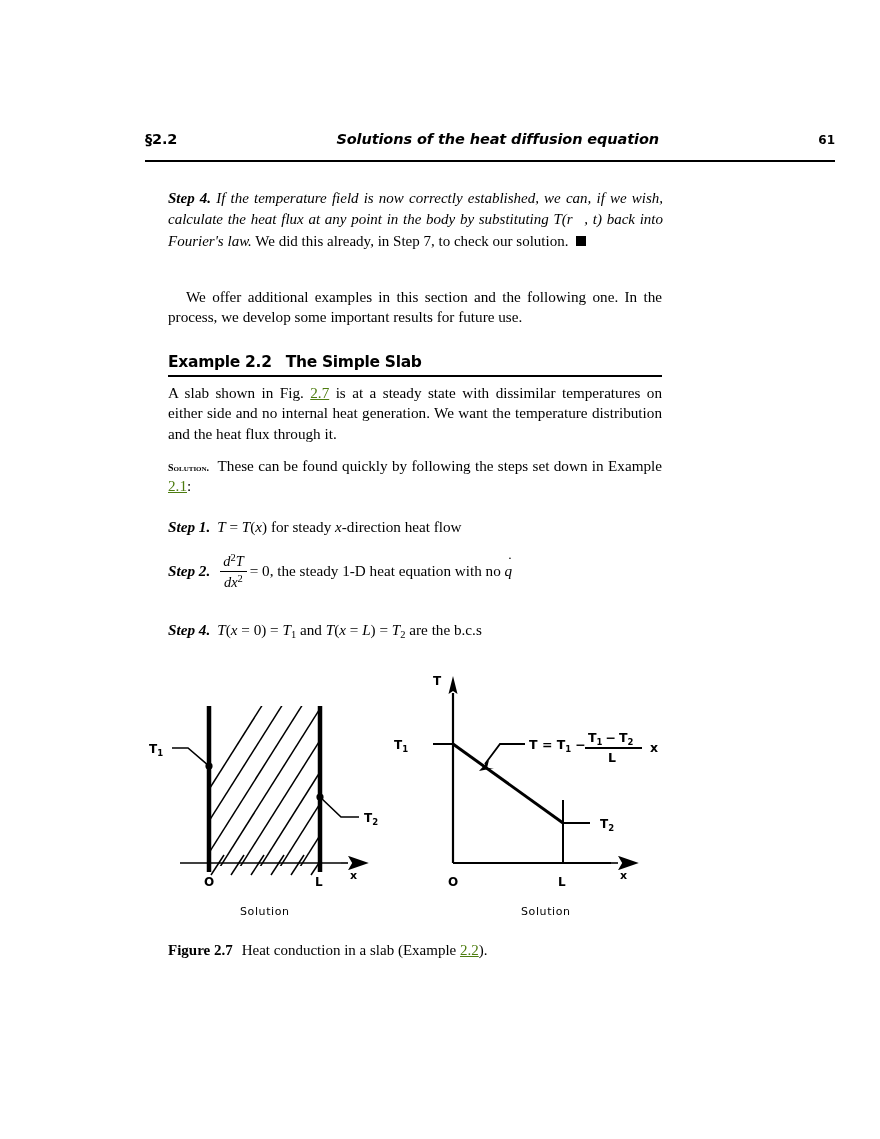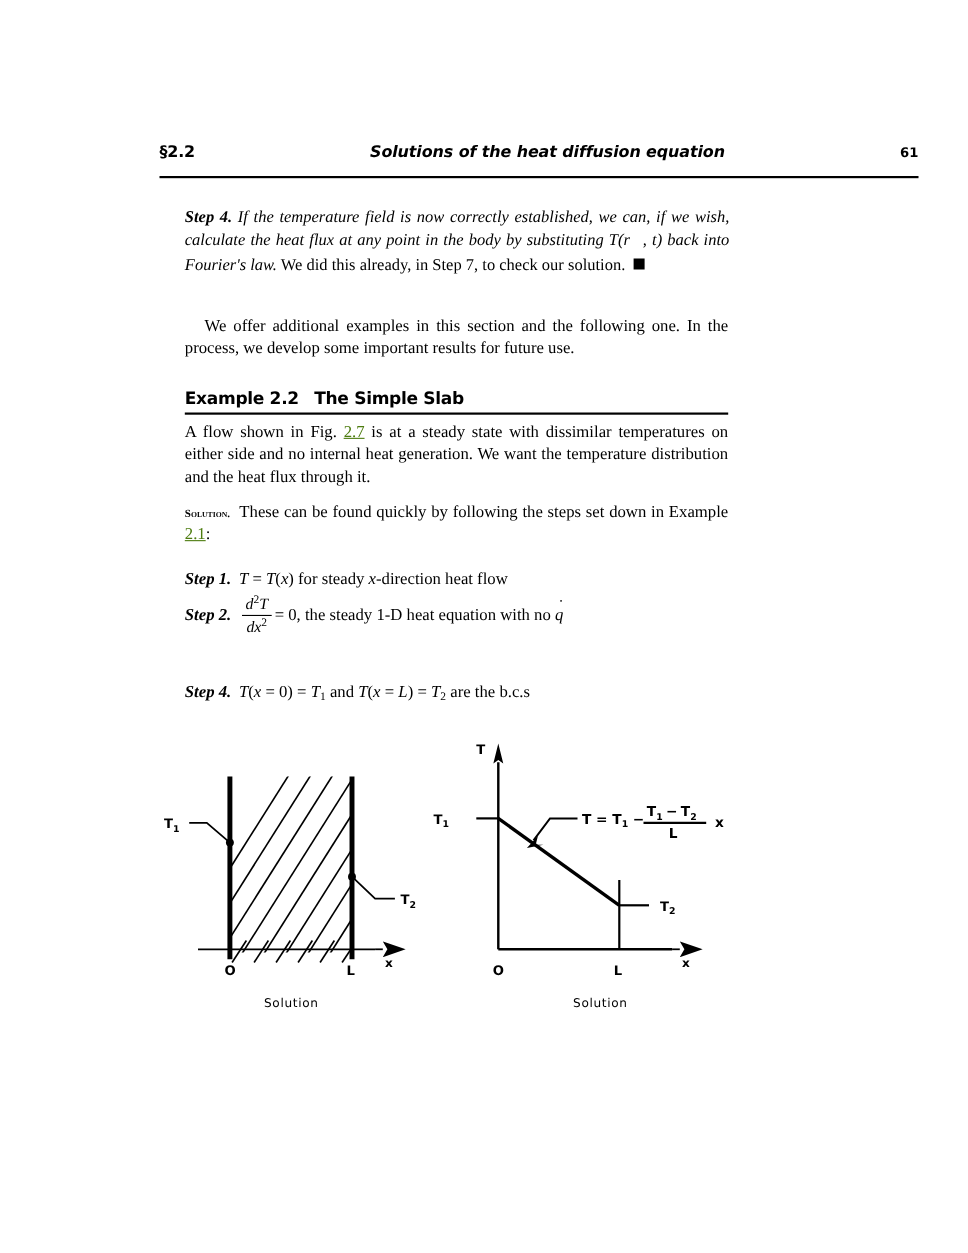"A flow shown in Fig." span { text: flow -> slab }
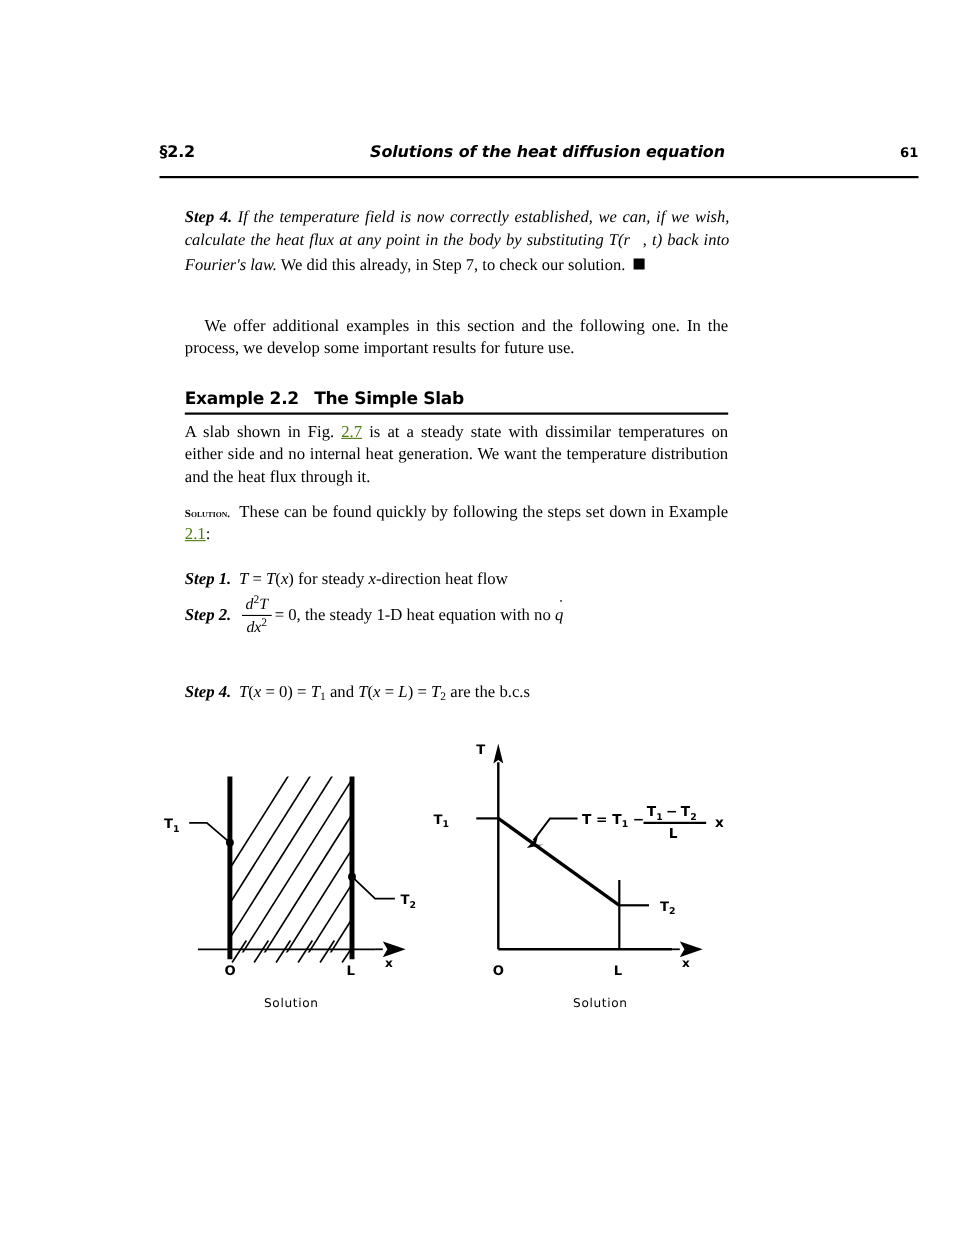"d2T" .frac { margin: 0 3px -> 12px 3px }
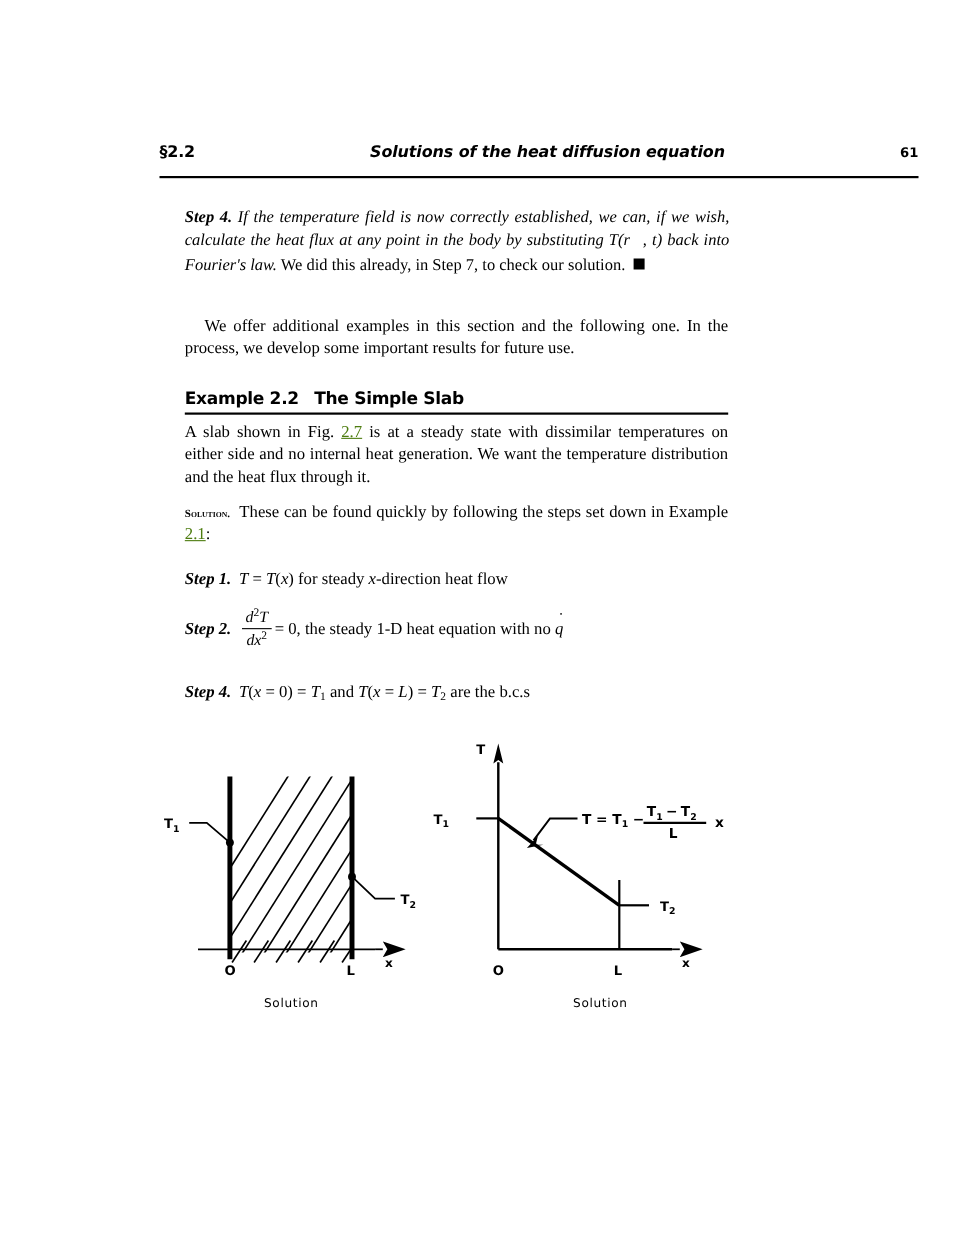"Figure 2.7 Heat conduction in" div.figcap { html: none -> <div> <b>Figure 2.7</b><span></span><span>Heat conduction in a slab (Example </span><a>2.2</a><span>).</span> </div> }
